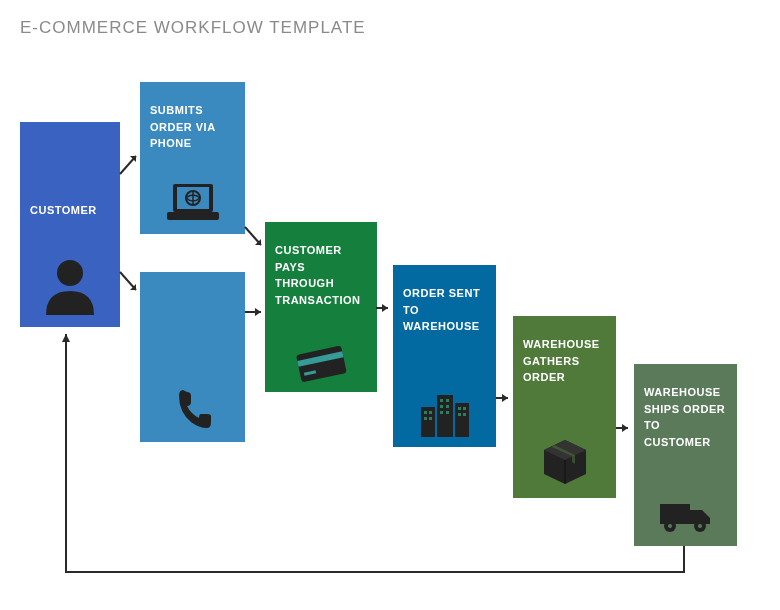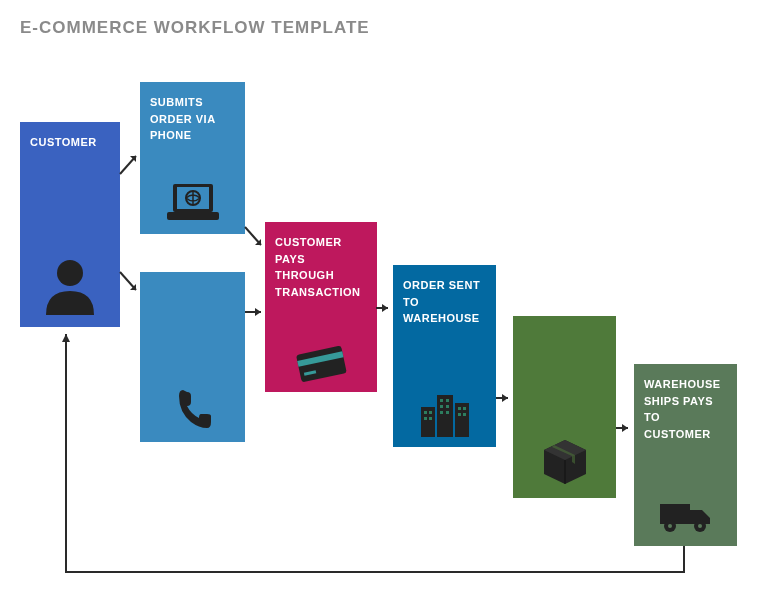"E-COMMERCE WORKFLOW TEMPLATE" .title { font-weight: bold -> normal }
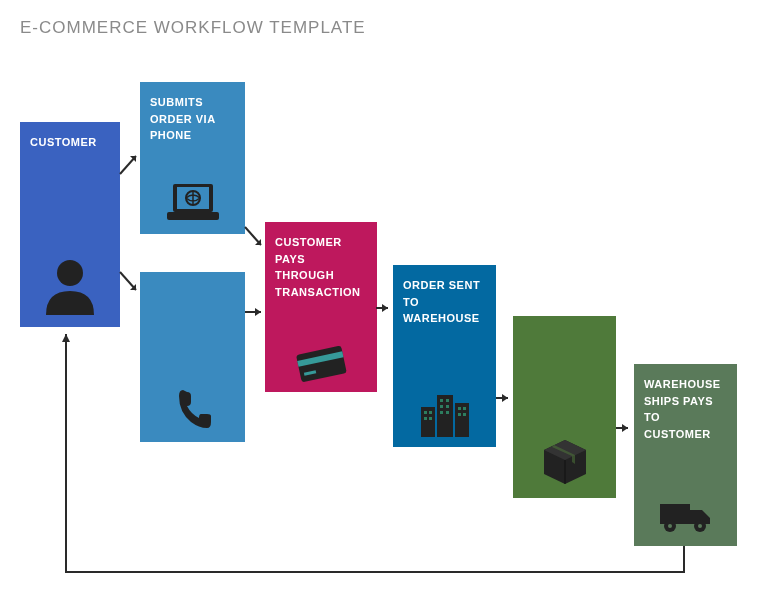"SUBMITS ORDER VIA PHONE" .box { padding: 12px 10px -> 20px 10px }
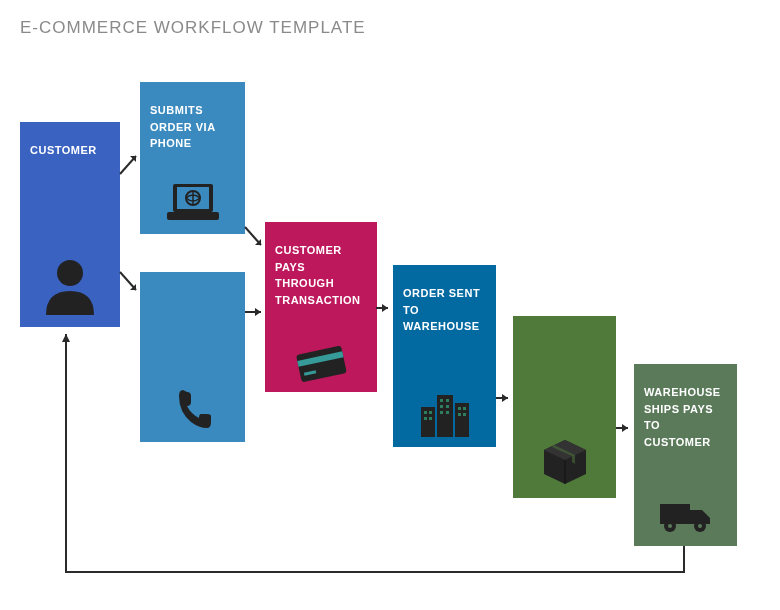"CUSTOMER" span.box-label { margin-top: none -> 60px }
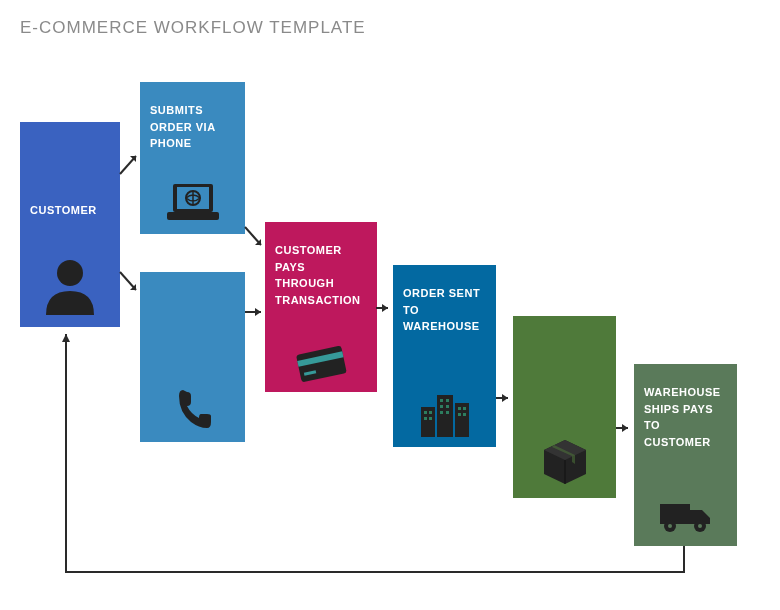"CUSTOMER PAYS THROUGH TRANSACTION" div.box { background: #be185d -> #15803d }
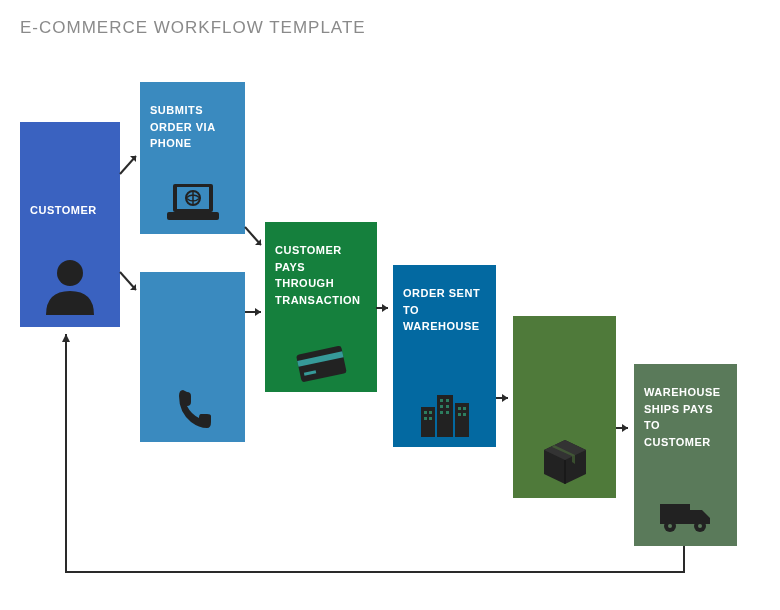"WAREHOUSE GATHERS ORDER" span.box-label { html: none -> <span>WAREHOUSE GATHERS ORDER</span> }
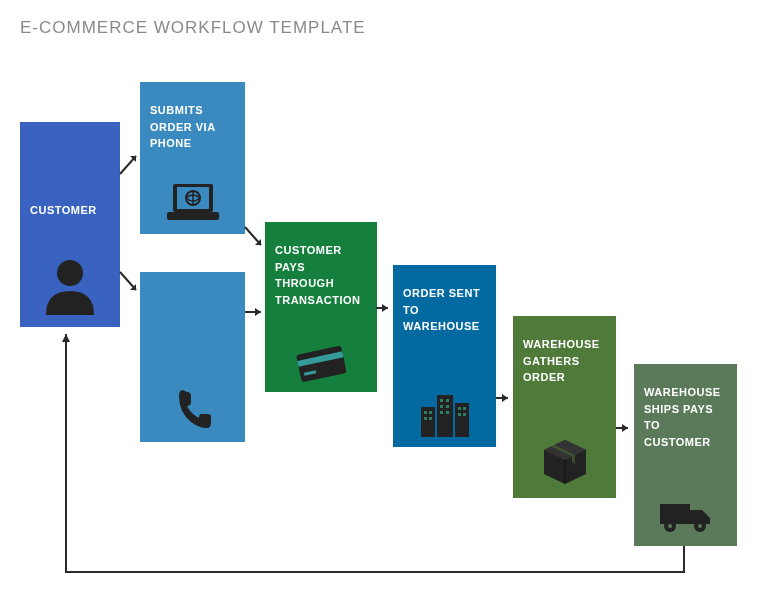"WAREHOUSE SHIPS PAYS TO CUSTOMER" span.box-label { text: PAYS -> ORDER }
